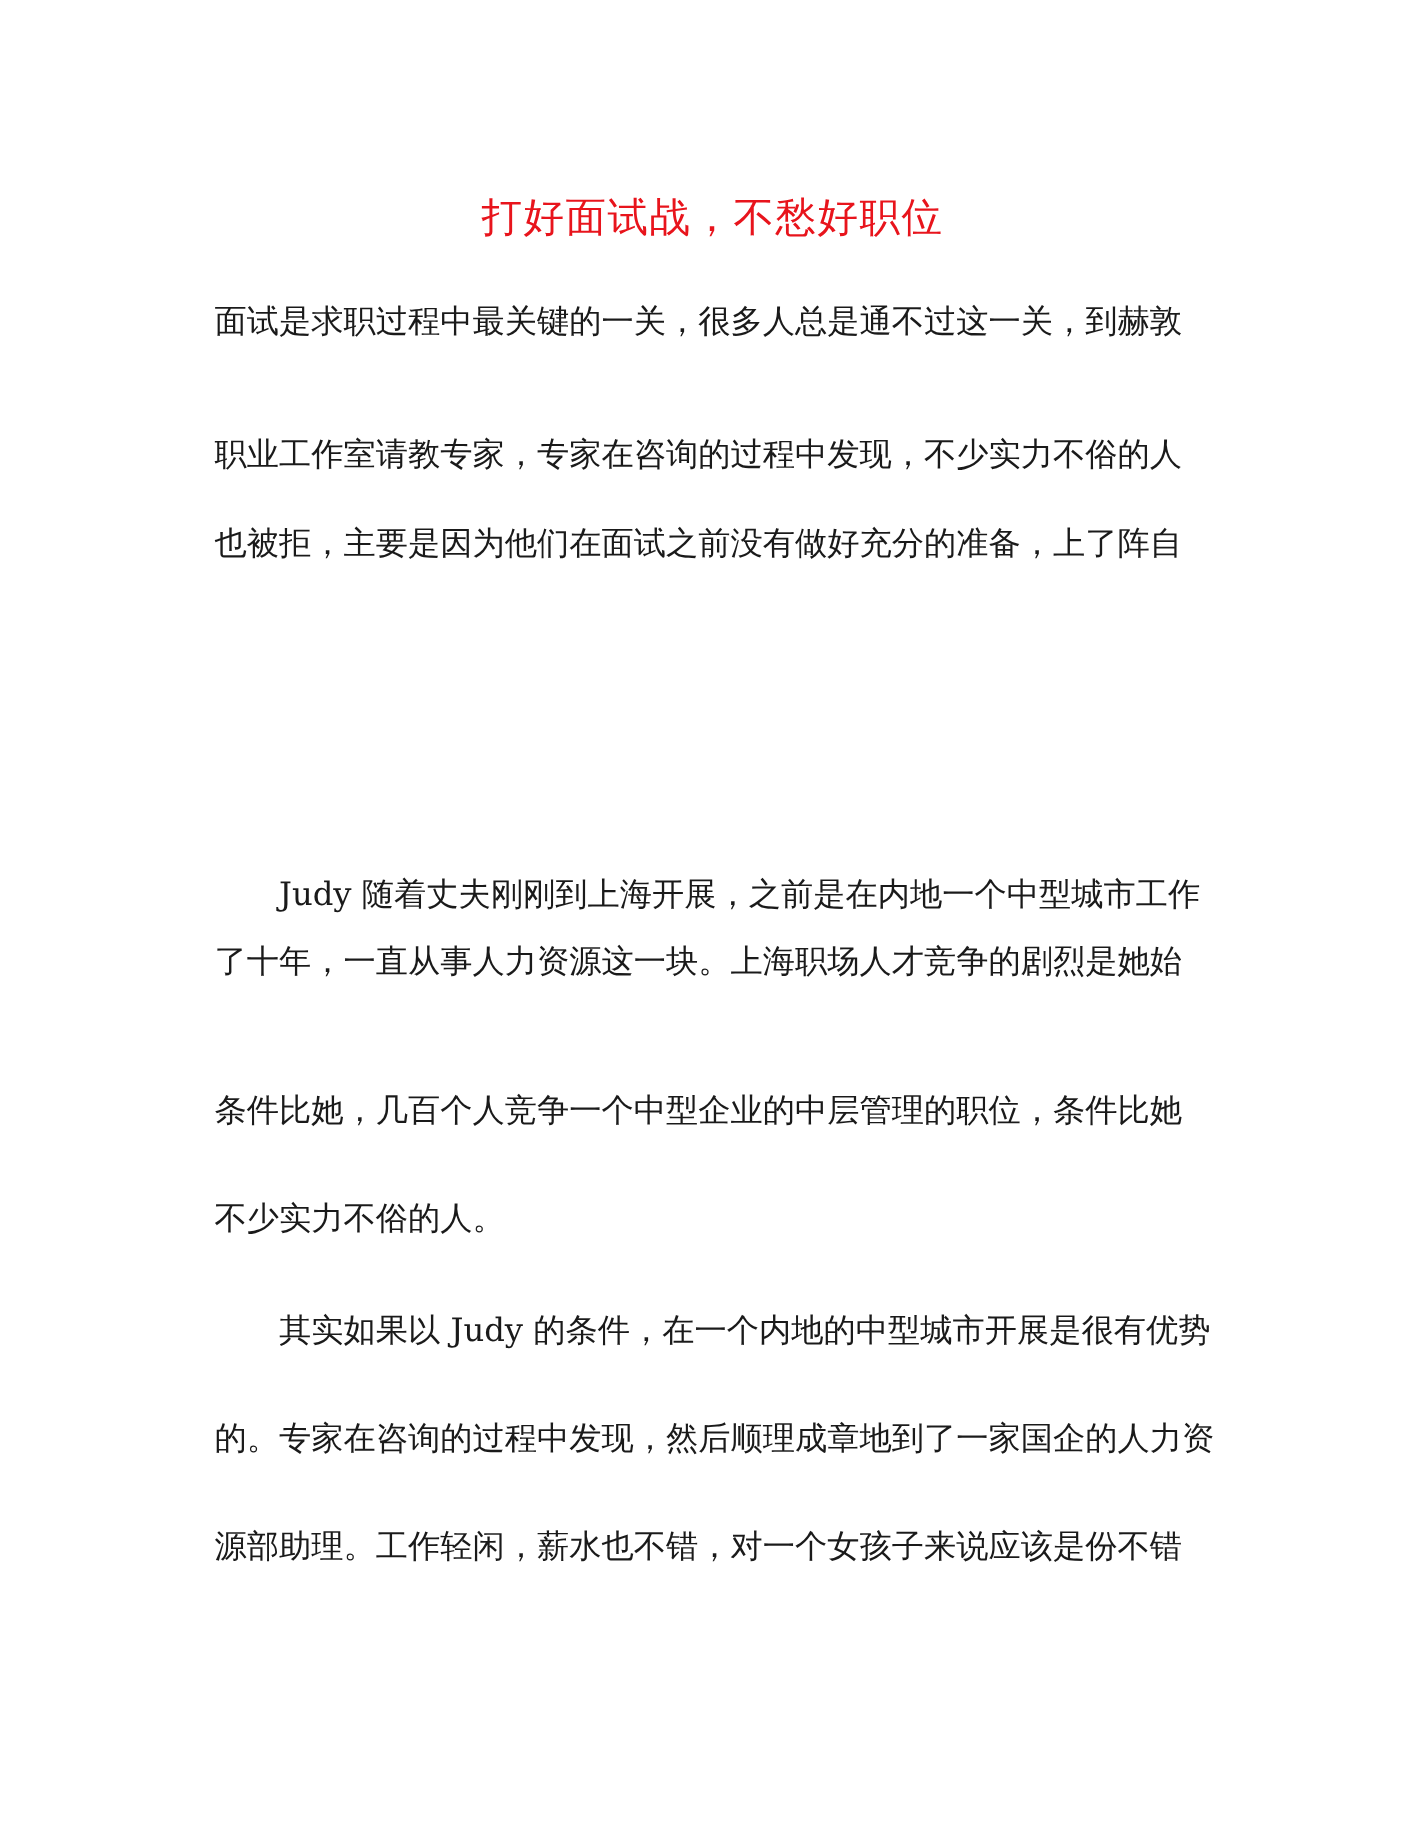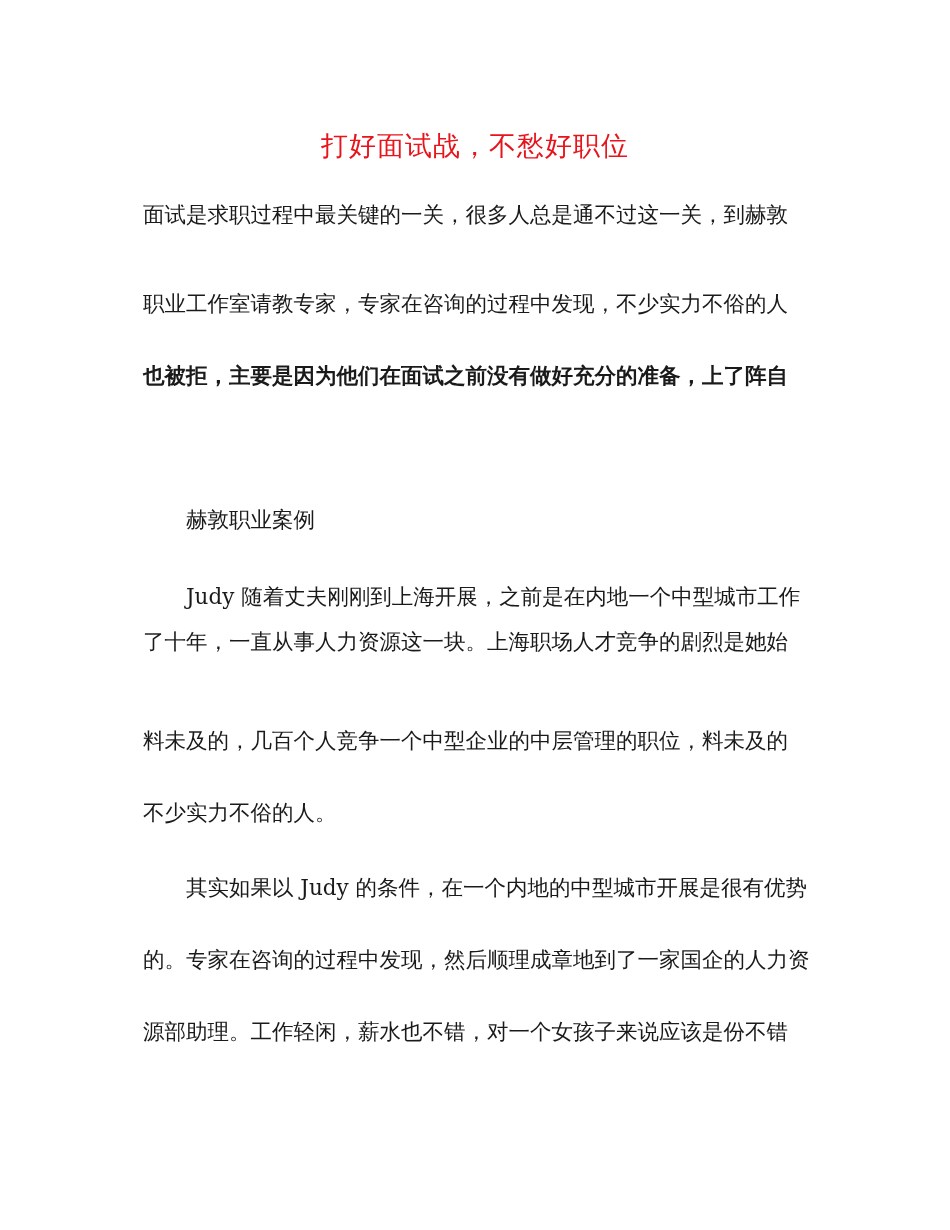"也被拒，主要是因为他们在面试之前没有做好充分的准备，上了阵自" div.line { font-weight: bold -> none; top: 361px -> 348px }
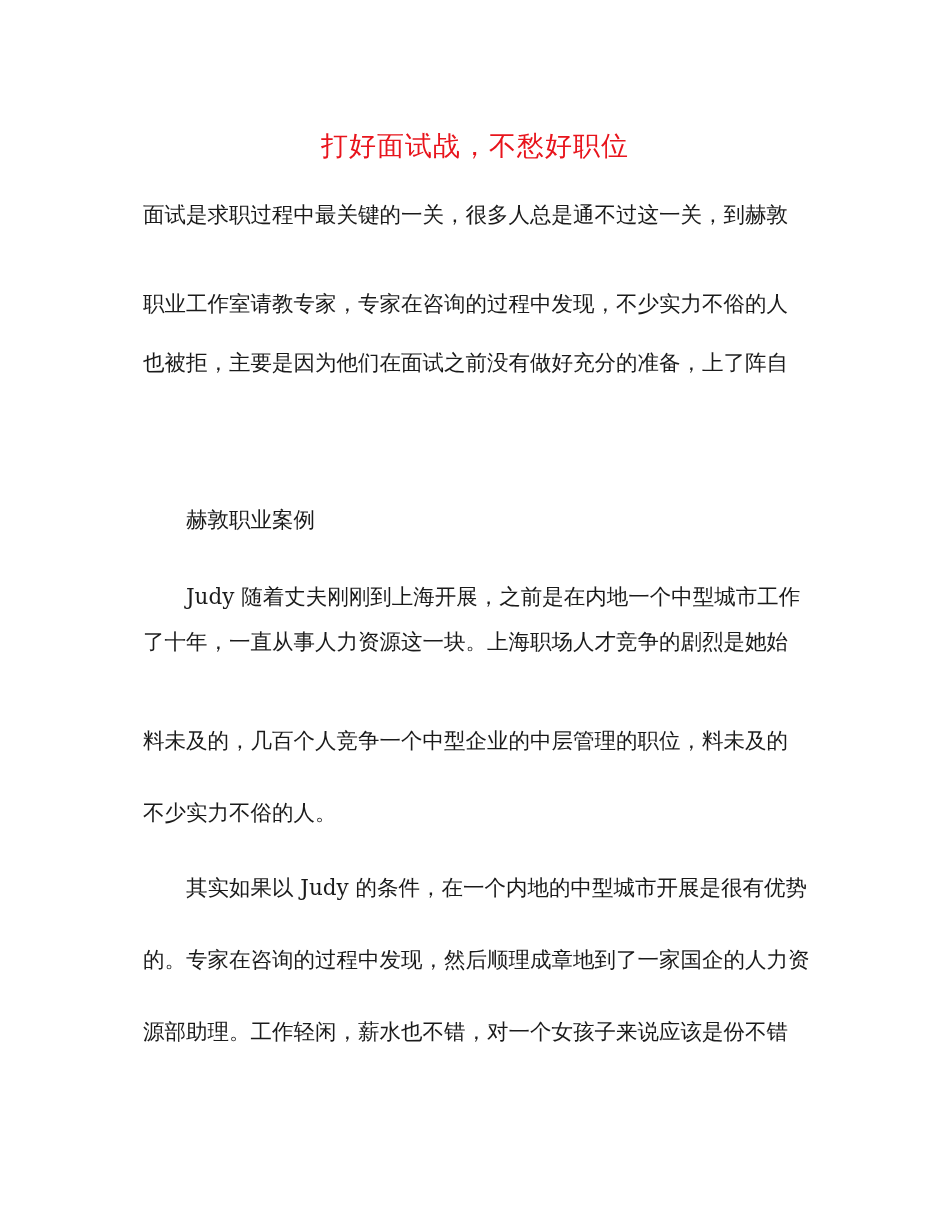"赫敦职业案例" div.line { html: <div>赫敦职业案例</div> -> none }
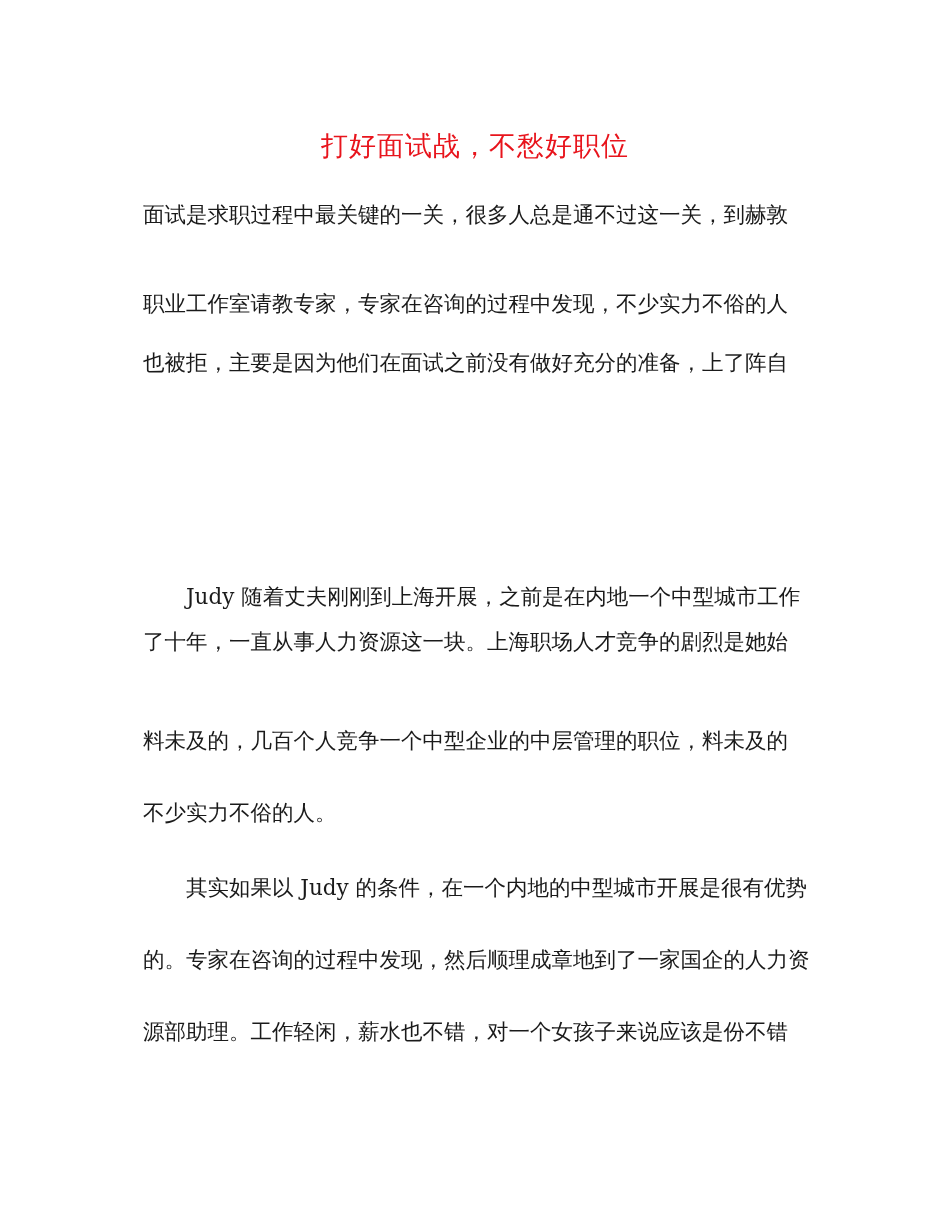"料未及的，几百个人竞争一个中型企业的中层管理的职位，料未及的" div.line { text: 料未及的，几百个人竞争一个中型企业的中层管理的职位，料未及的 -> 条件比她，几百个人竞争一个中型企业的中层管理的职位，条件比她 }
